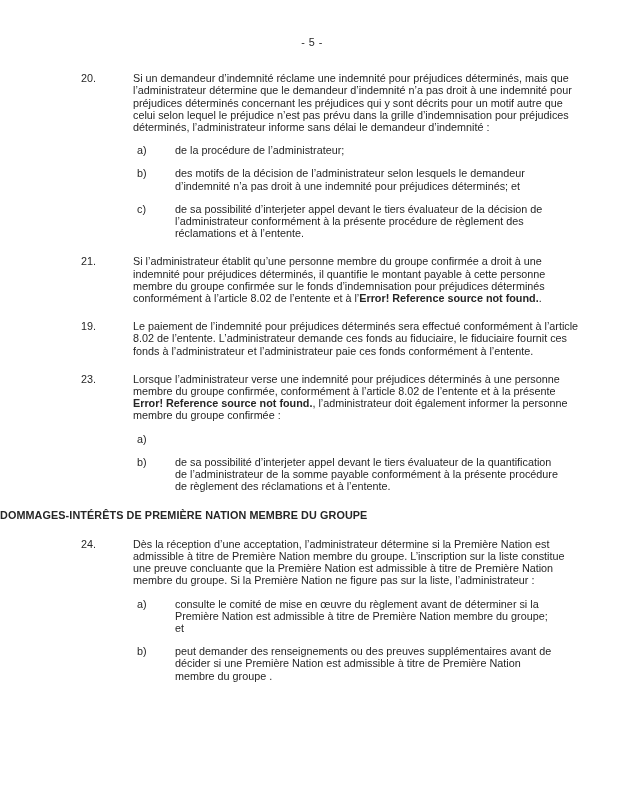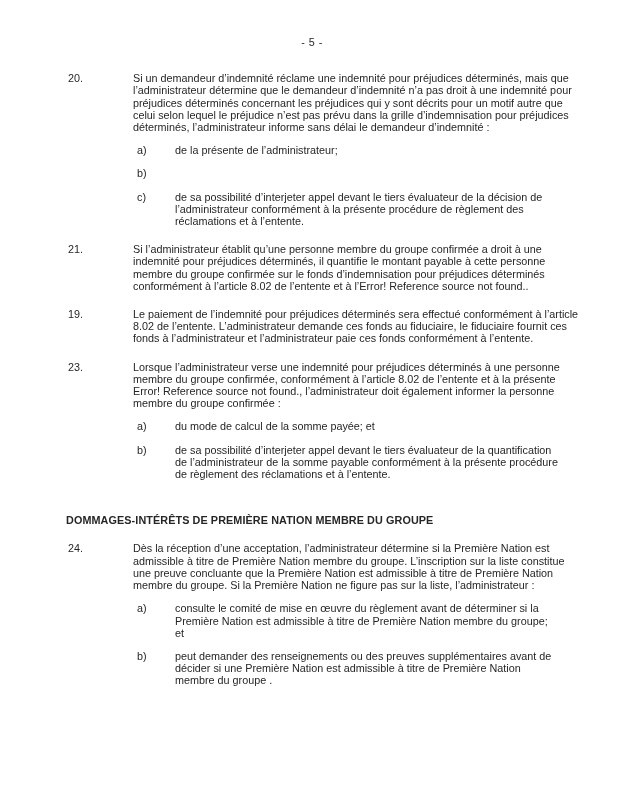"20." .block.numbered > .marker { text-align: none -> center }
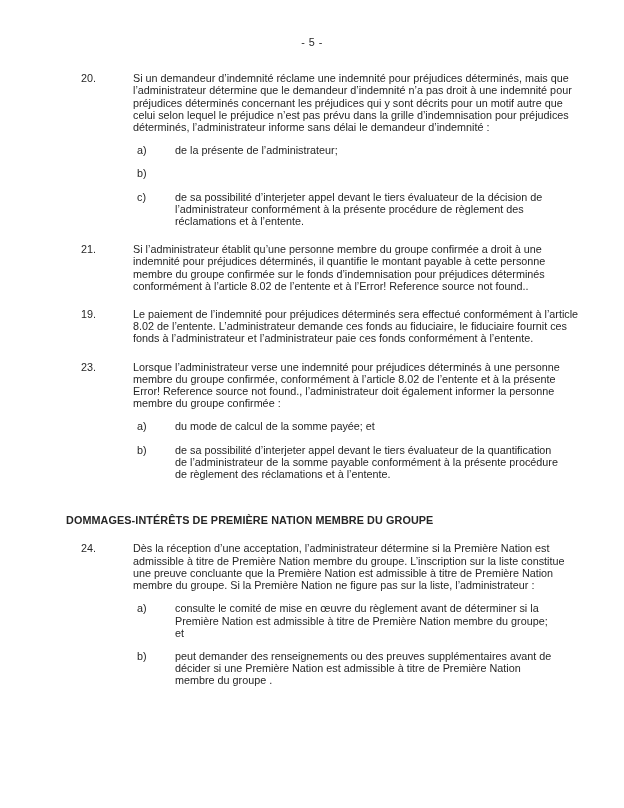"de la présente de l’administrateur;" span { text: présente -> procédure }
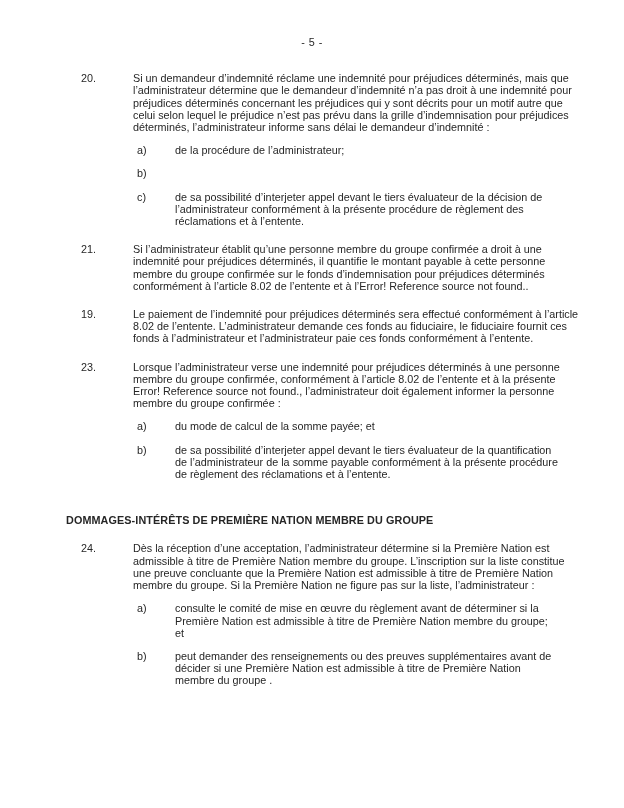"des motifs de la décision" span.ptext { html: none -> <span><span>des motifs de la décision de l’administrateur selon lesquels le demandeur d’indemnité n’a pas droit à une indemnité pour préjudices déterminés; et</span></span> }
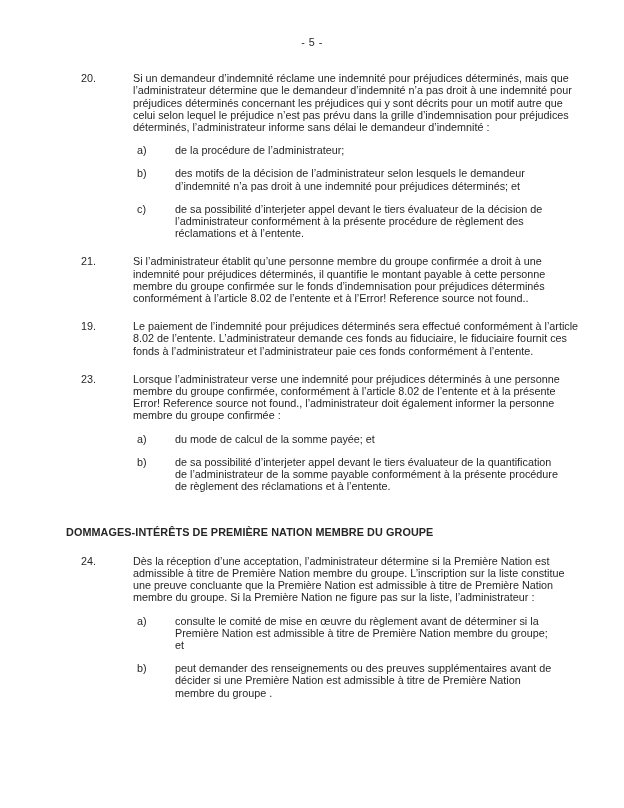"Error! Reference source not found." .b { font-weight: normal -> bold }
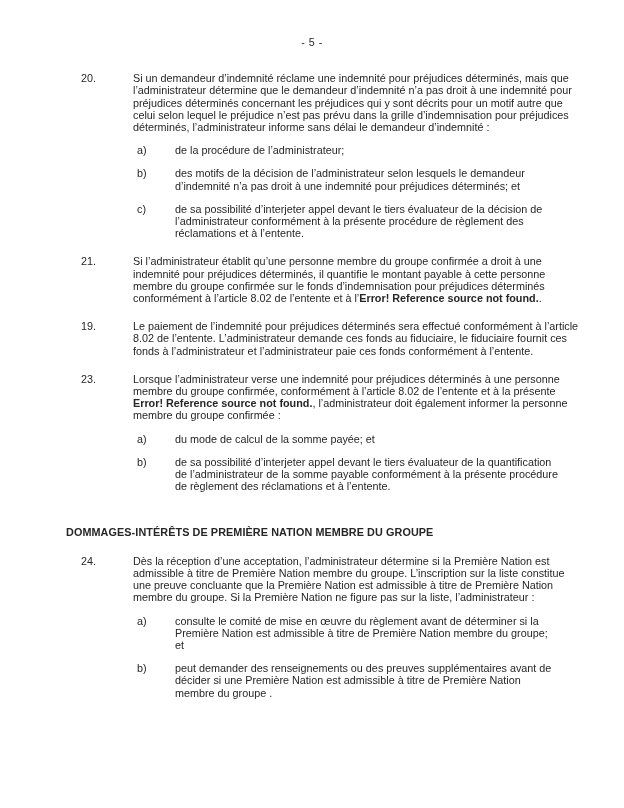"du mode de calcul de" span.ptext { html: <span><span>du mode de calcul de la somme payée; et</span></span> -> none }
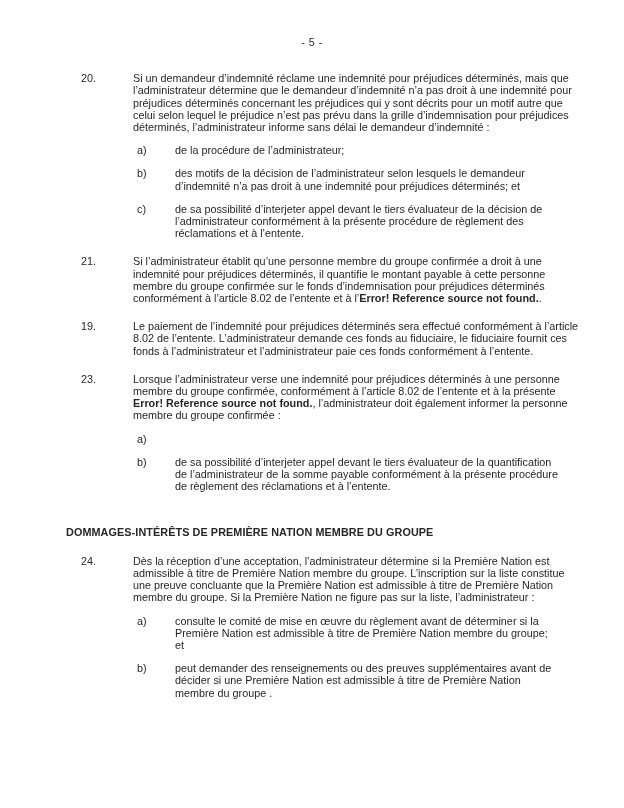"DOMMAGES-INTÉRÊTS DE PREMIÈRE NATION" .block.heading { margin-top: 34px -> 17px; padding-left: 66px -> none }
